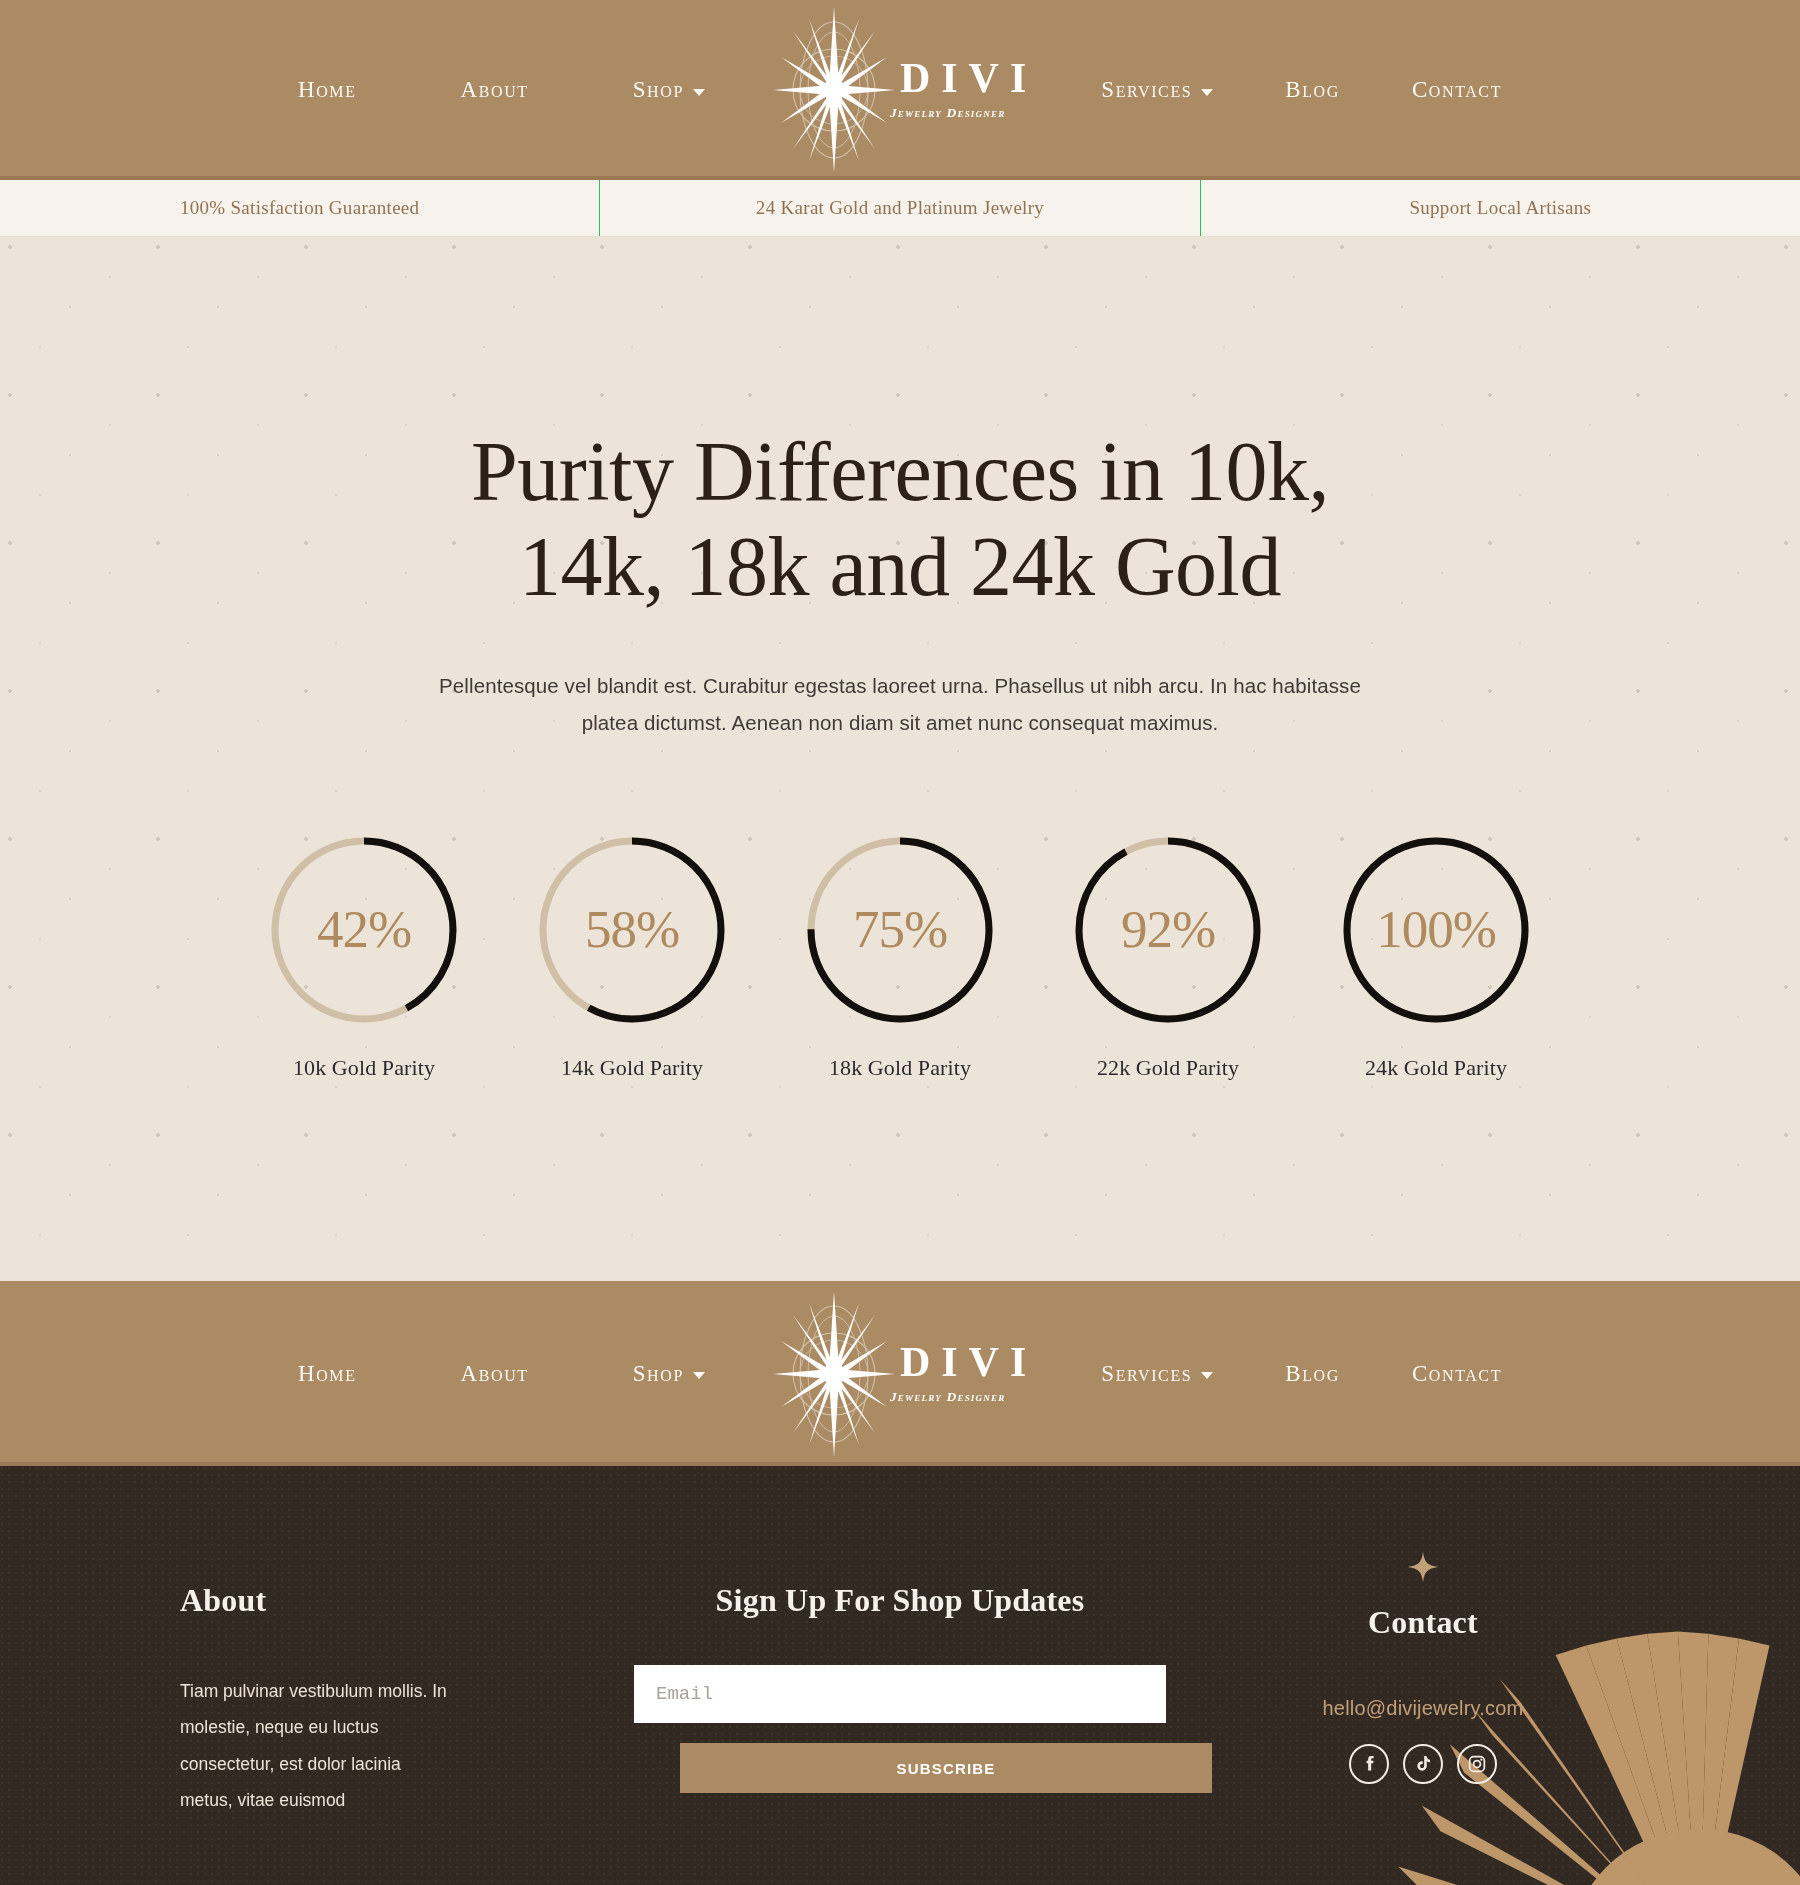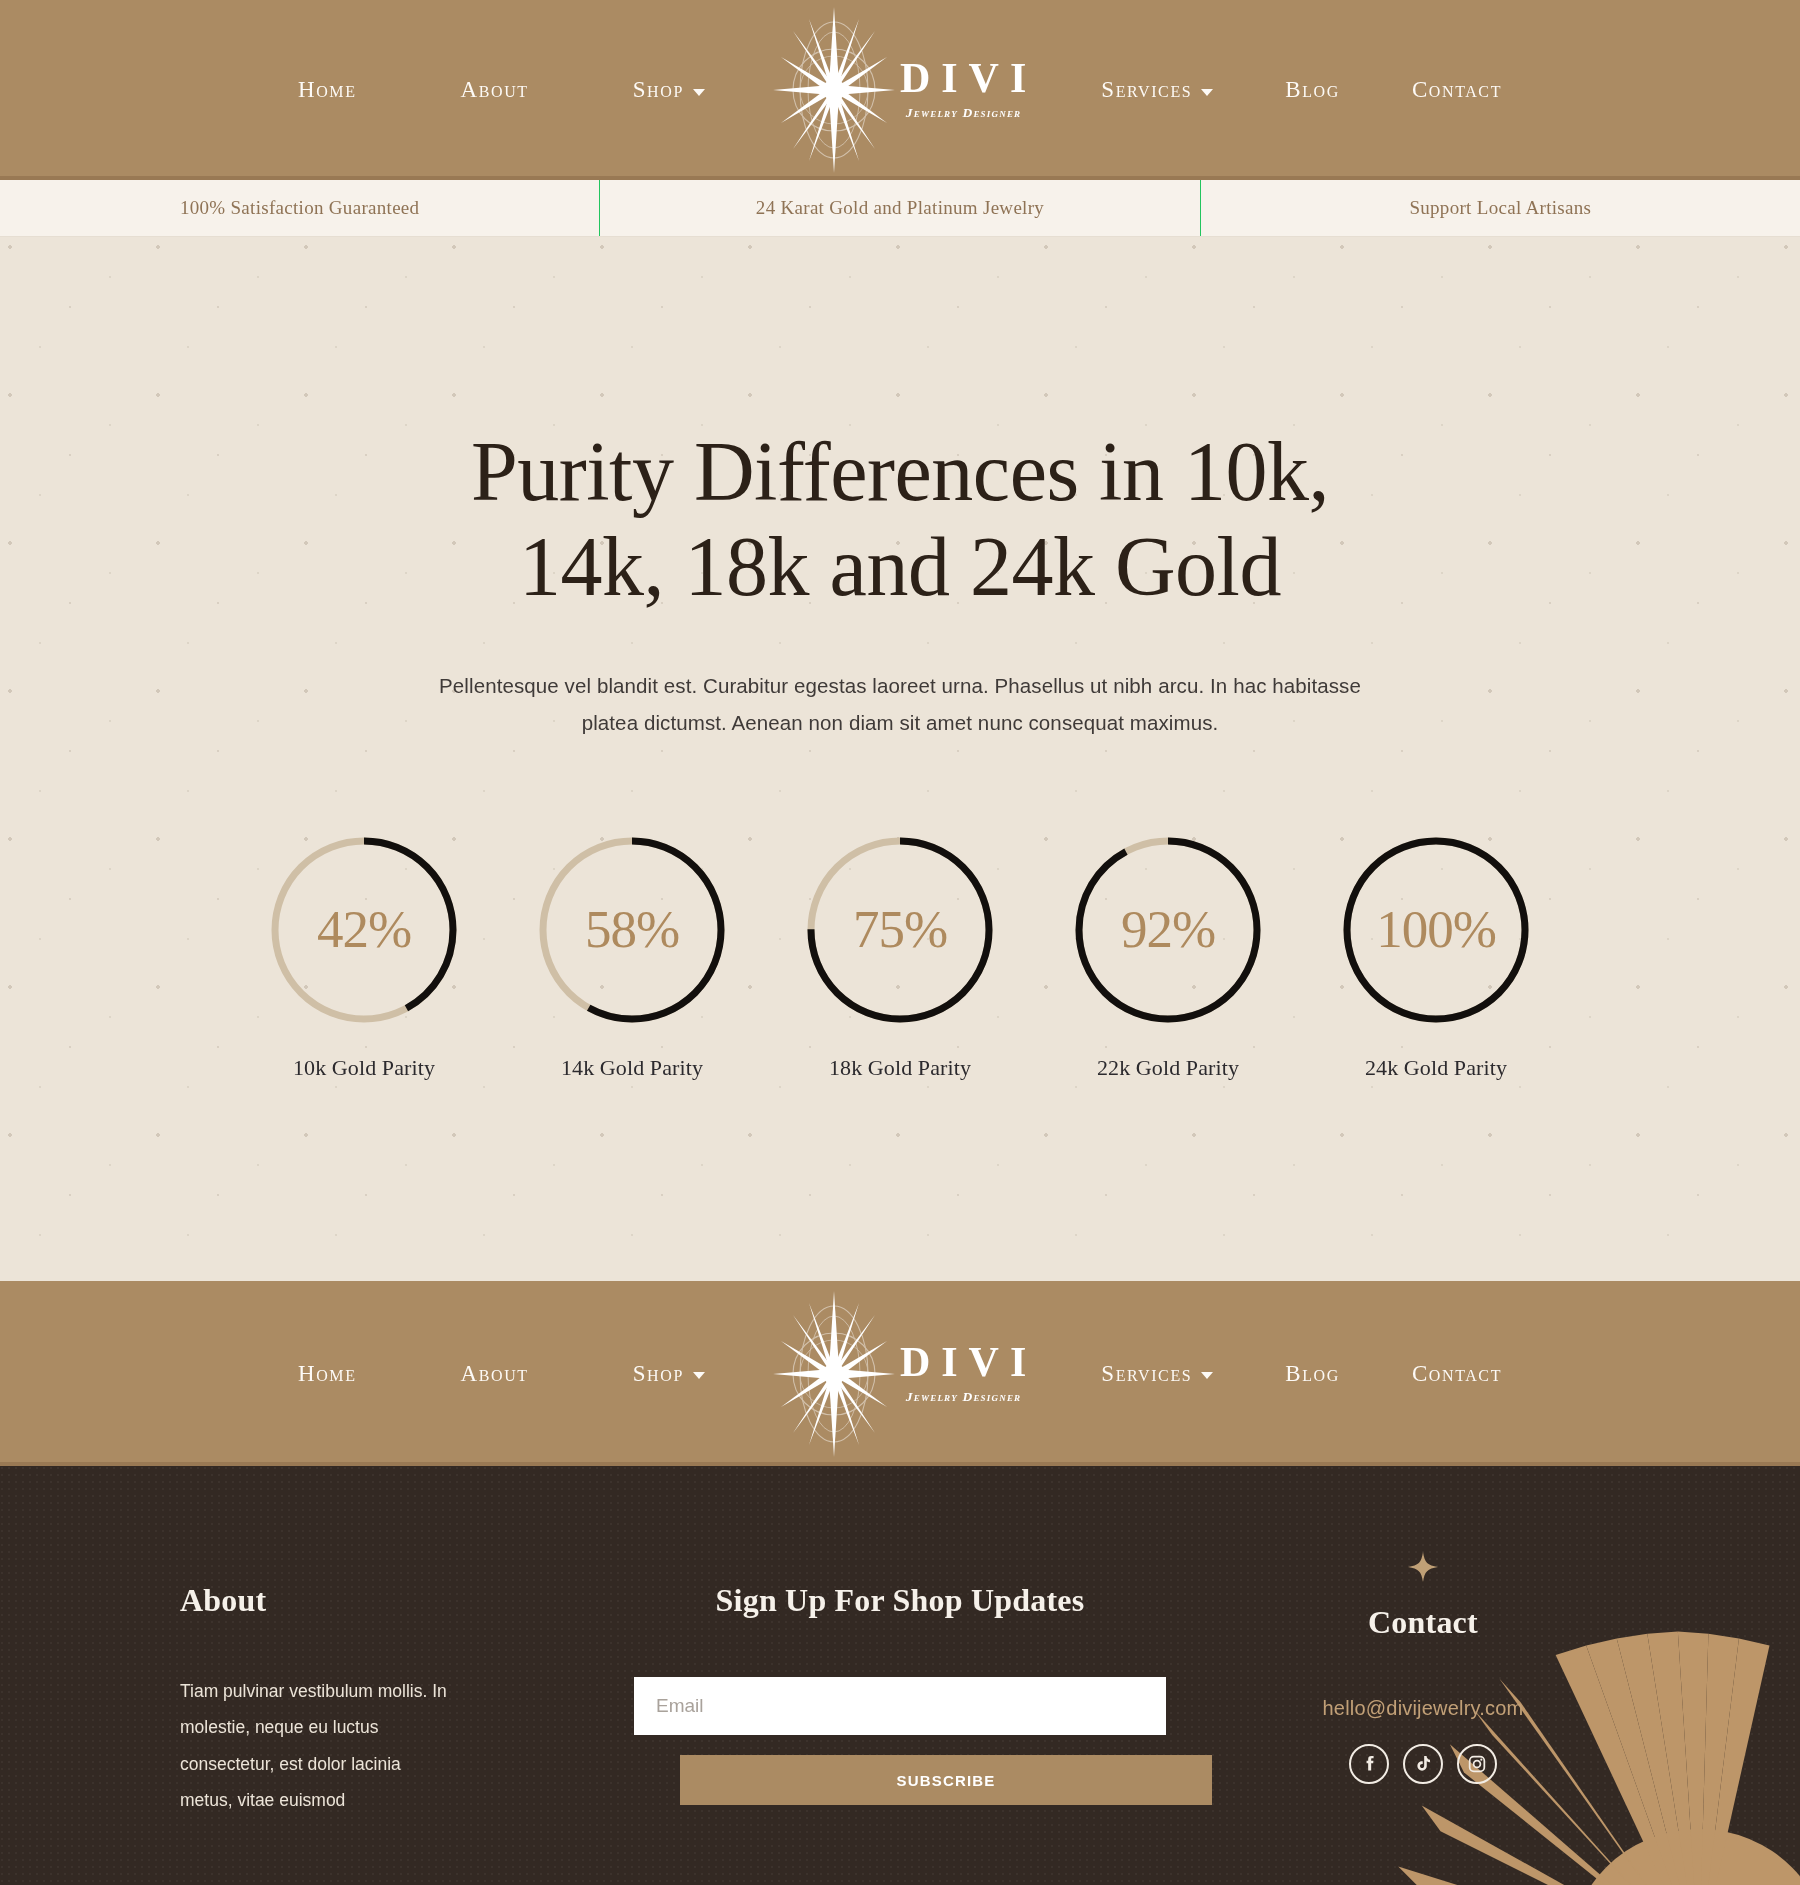"DIVI" .logo-text { align-items: center -> flex-start }
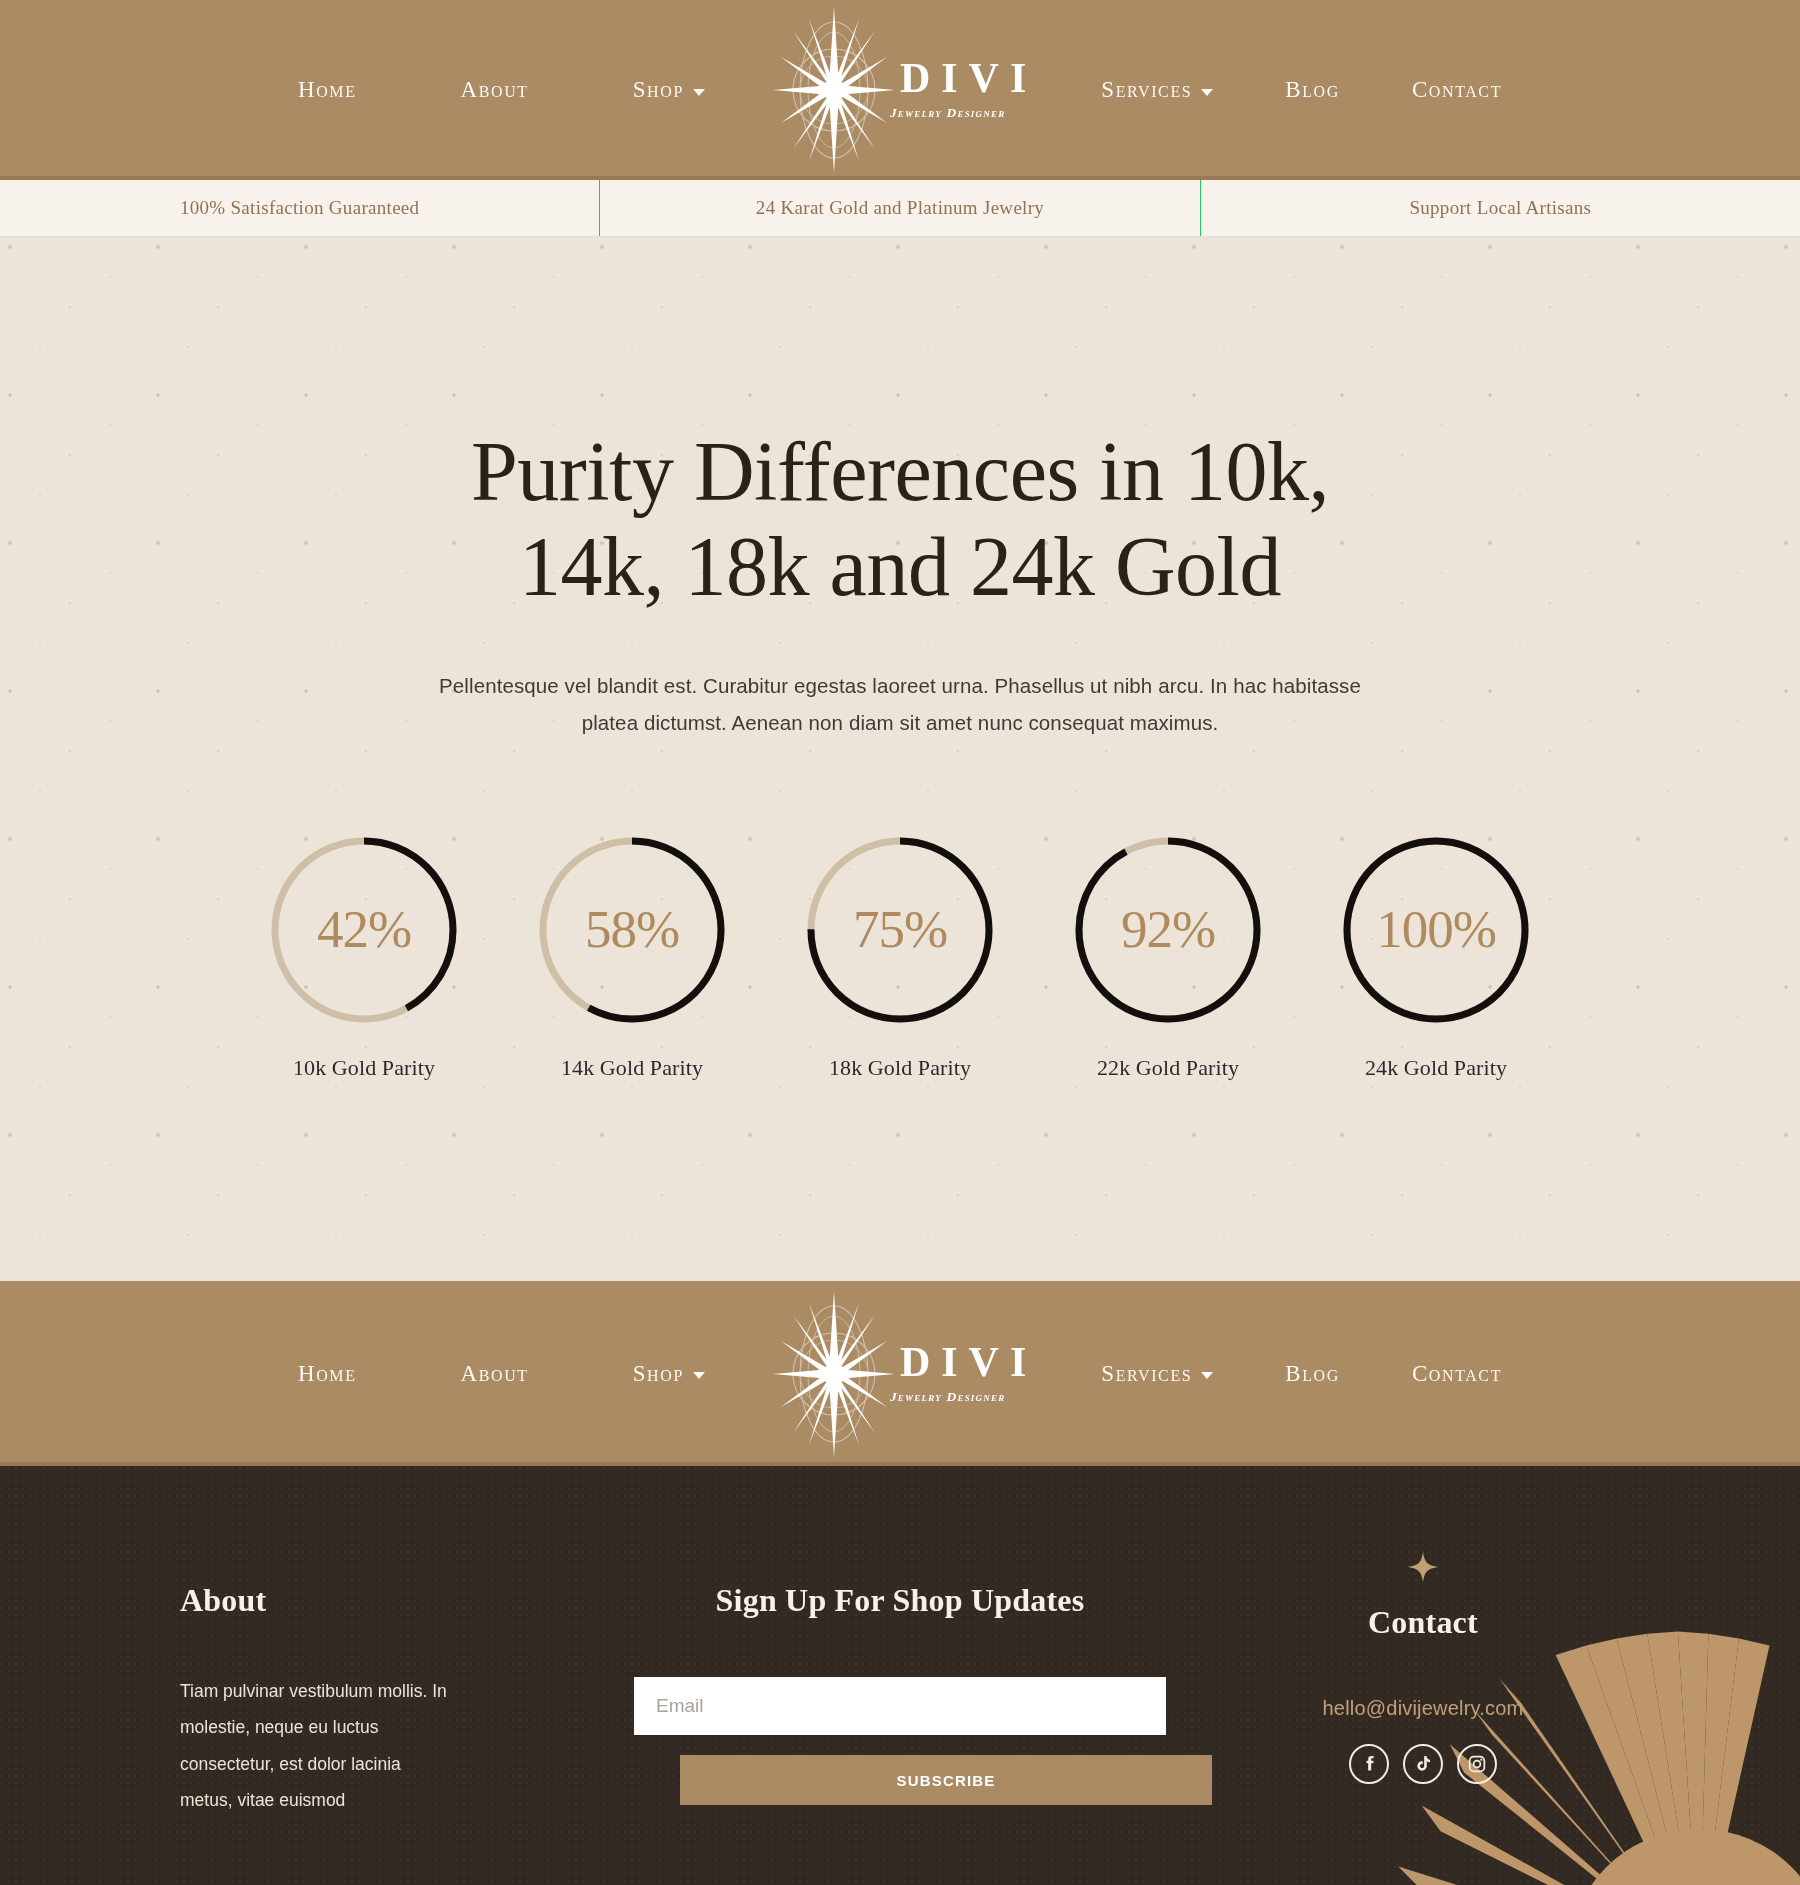"Email" .email-input { font-family: Liberation Sans, sans-serif -> Liberation Mono, monospace; margin-top: 58px -> 46px }
